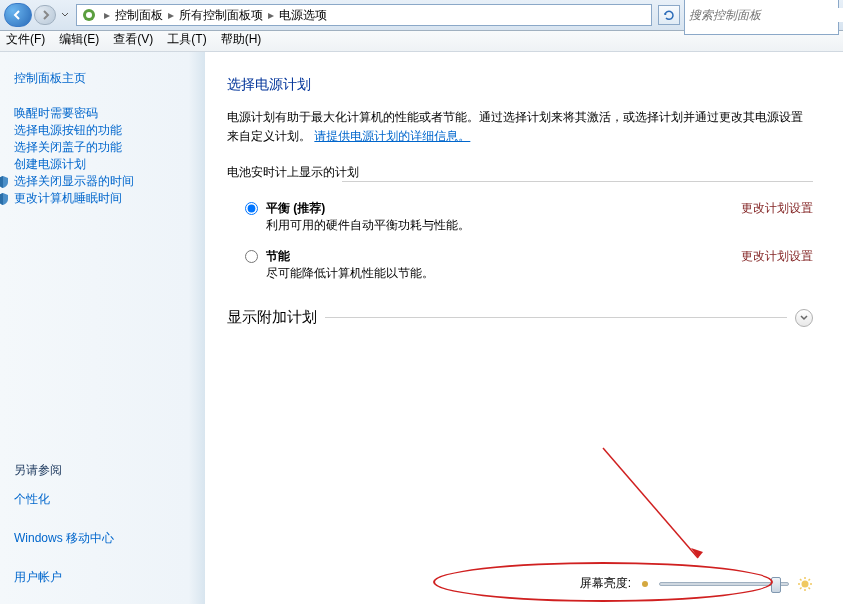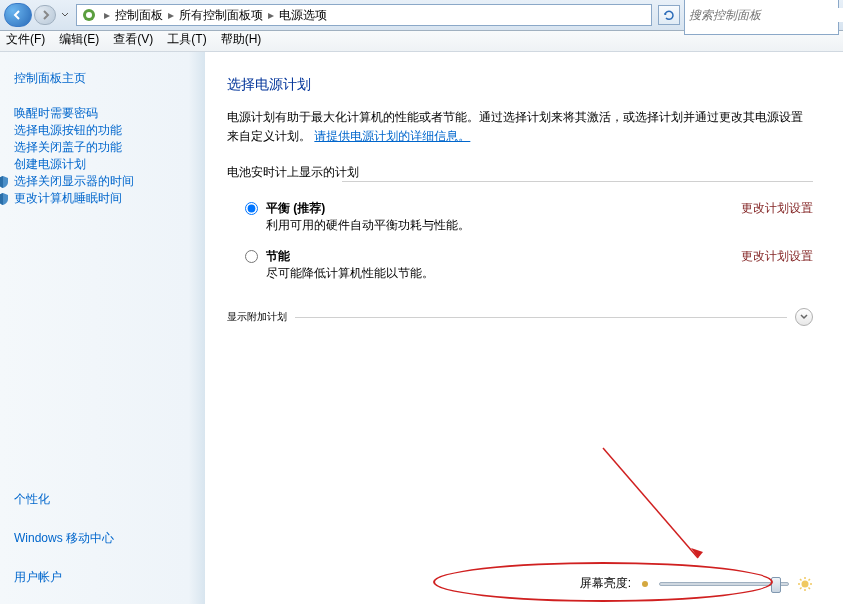"显示附加计划" .additional-plans-label { font-size: 10px -> 15px }
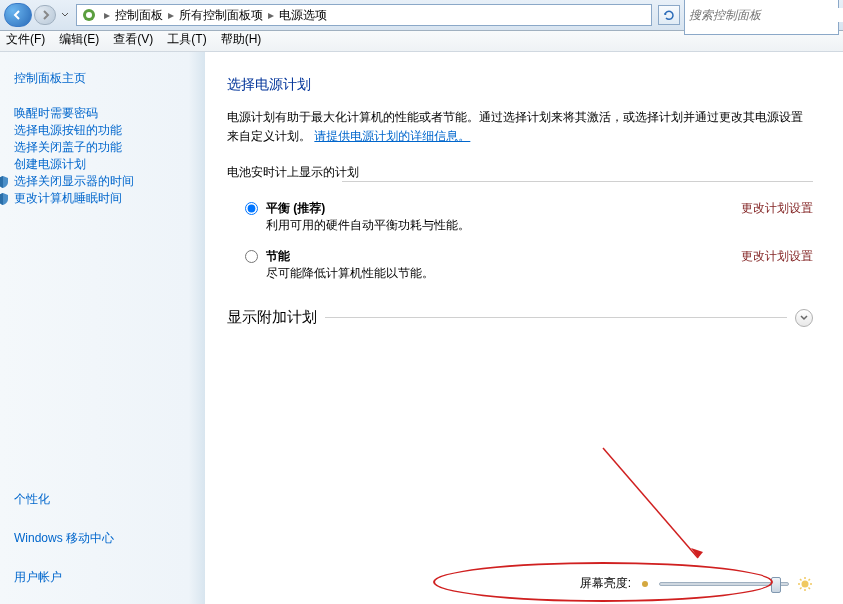"另请参阅" div.sidebar-bottom-title { html: none -> <div>另请参阅</div> }
